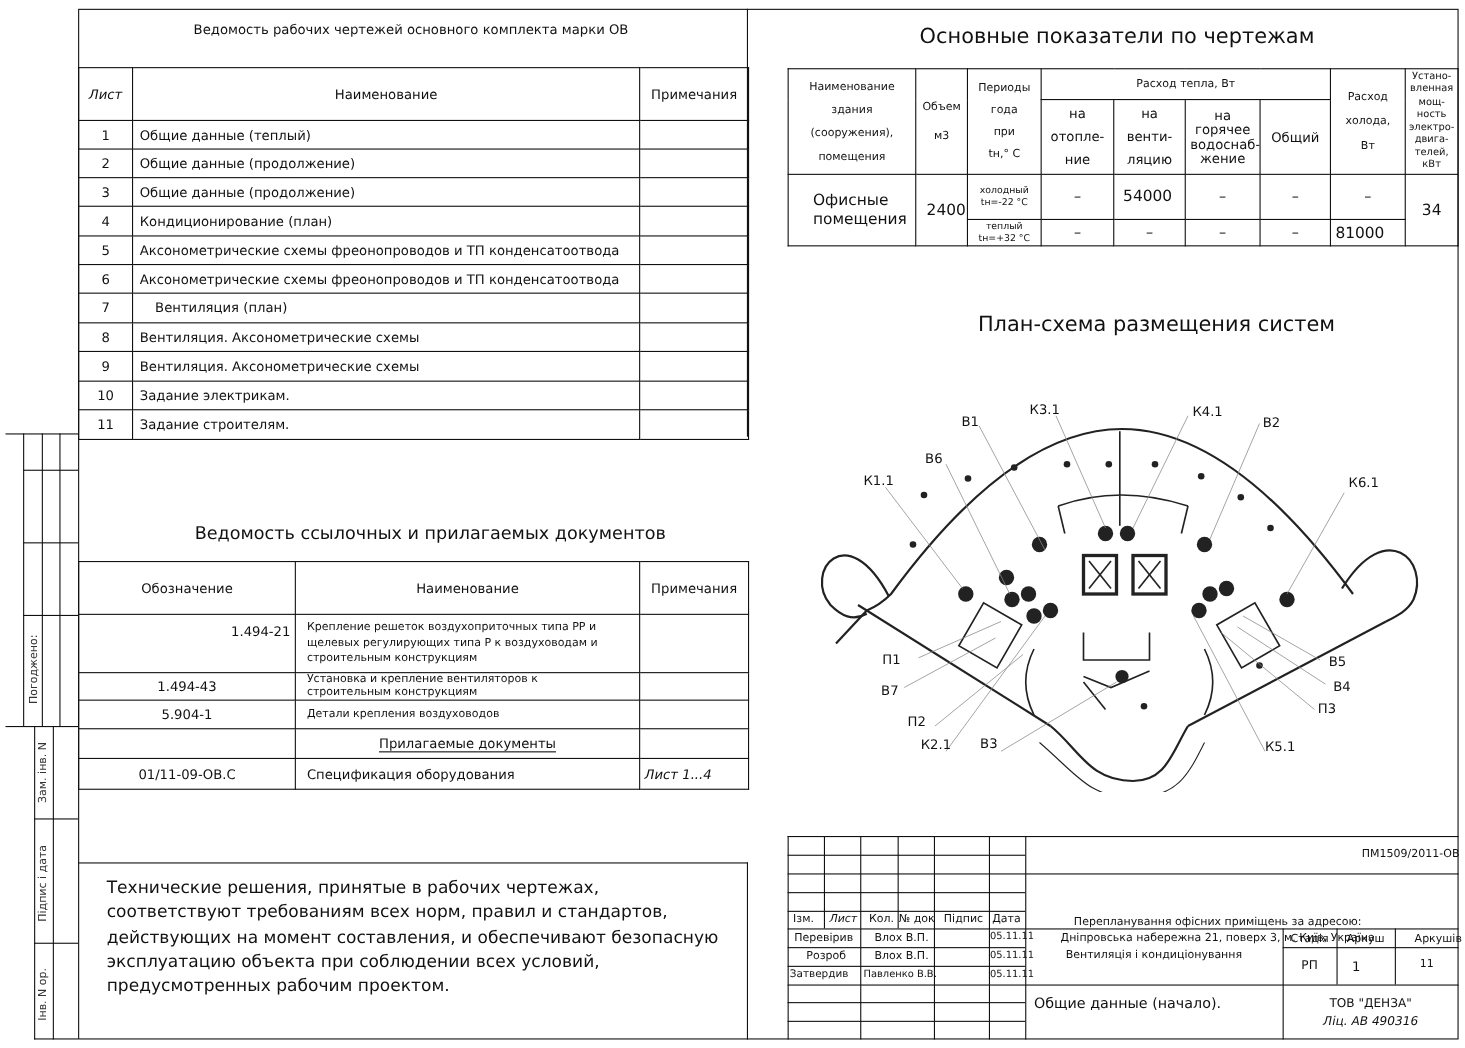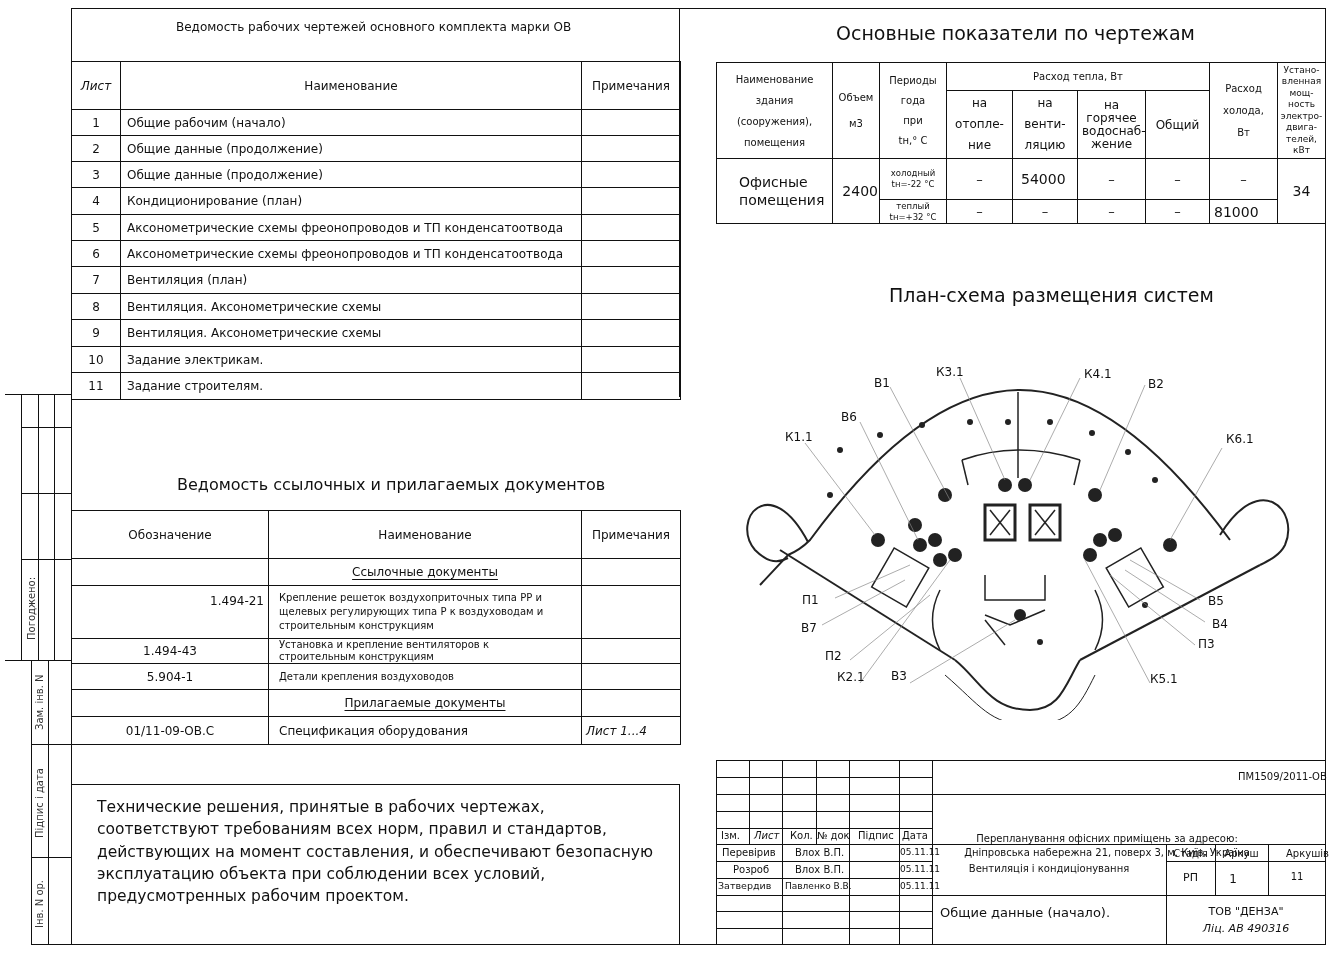"Общие рабочим (начало)" td { text: рабочим (начало -> данные (теплый }
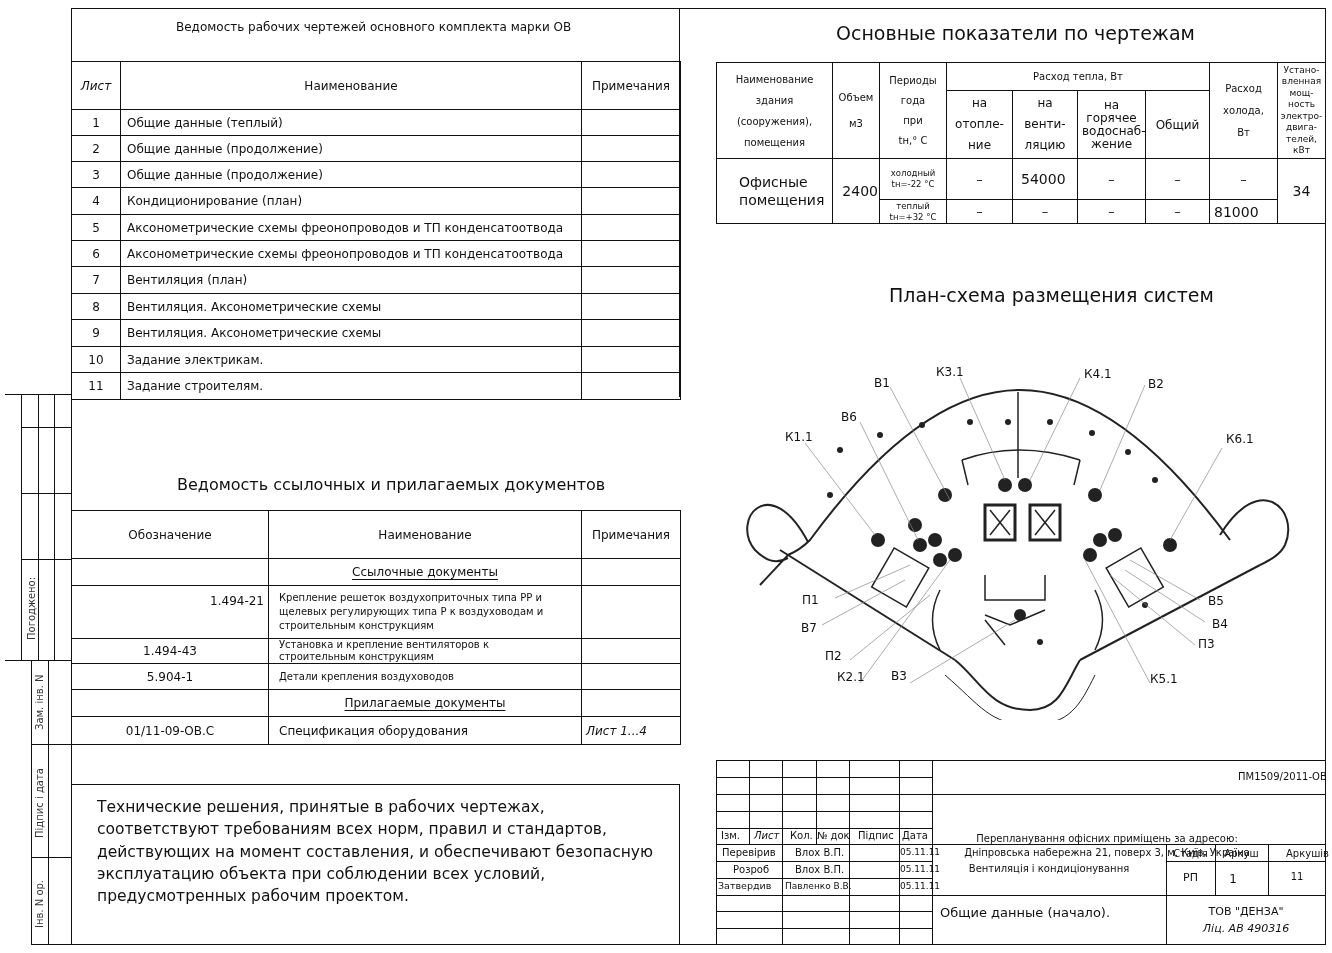"Вентиляция (план)" td { padding-left: 6px -> 20px }
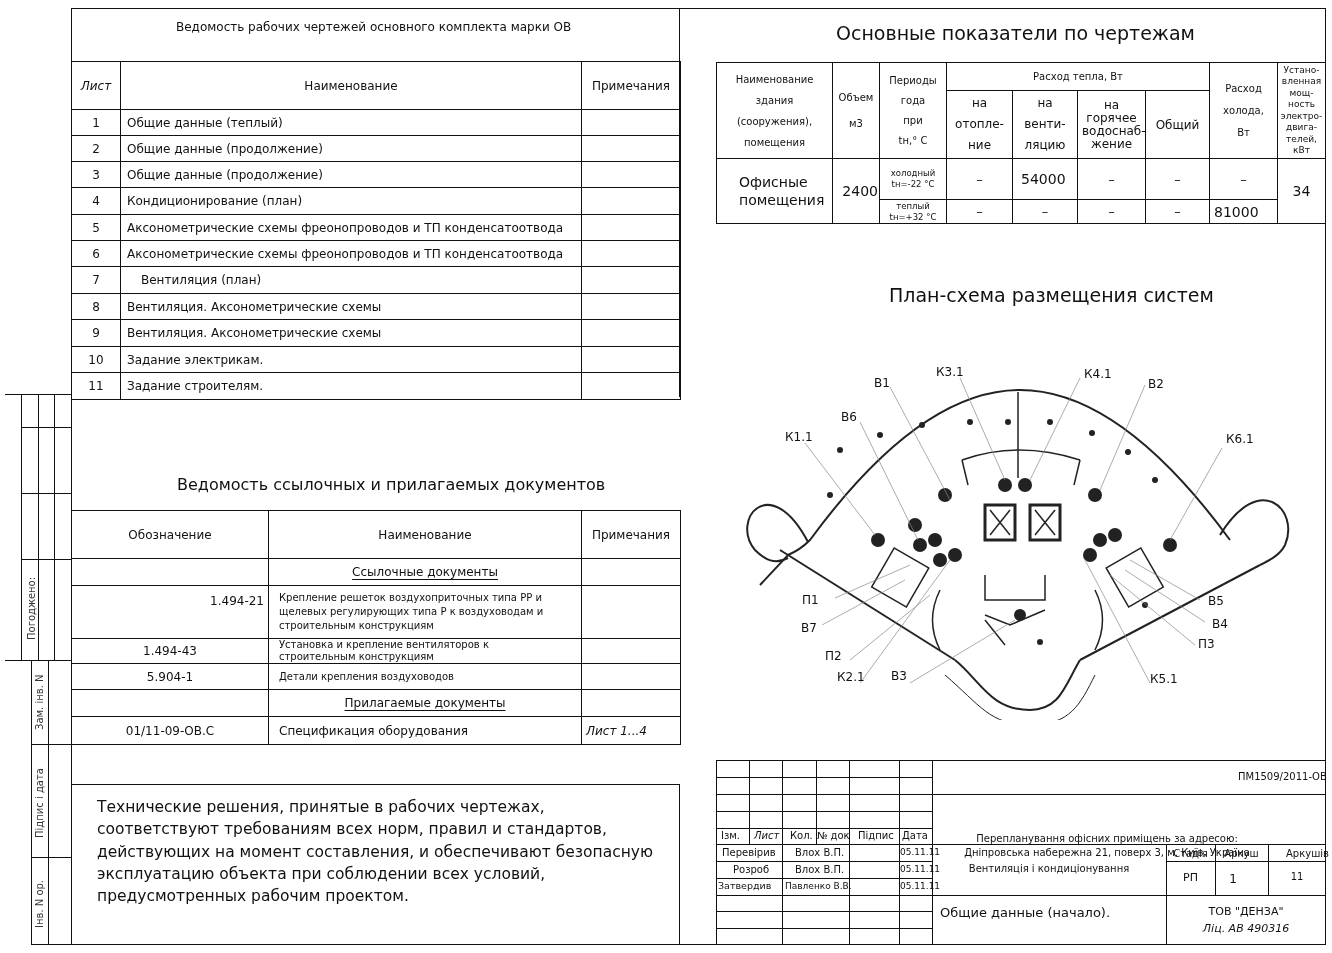"Ссылочные документы" tr { html: <tr> <td></td> <td><span>Ссылочные документы</span></td> <td></td> </tr> -> none }
